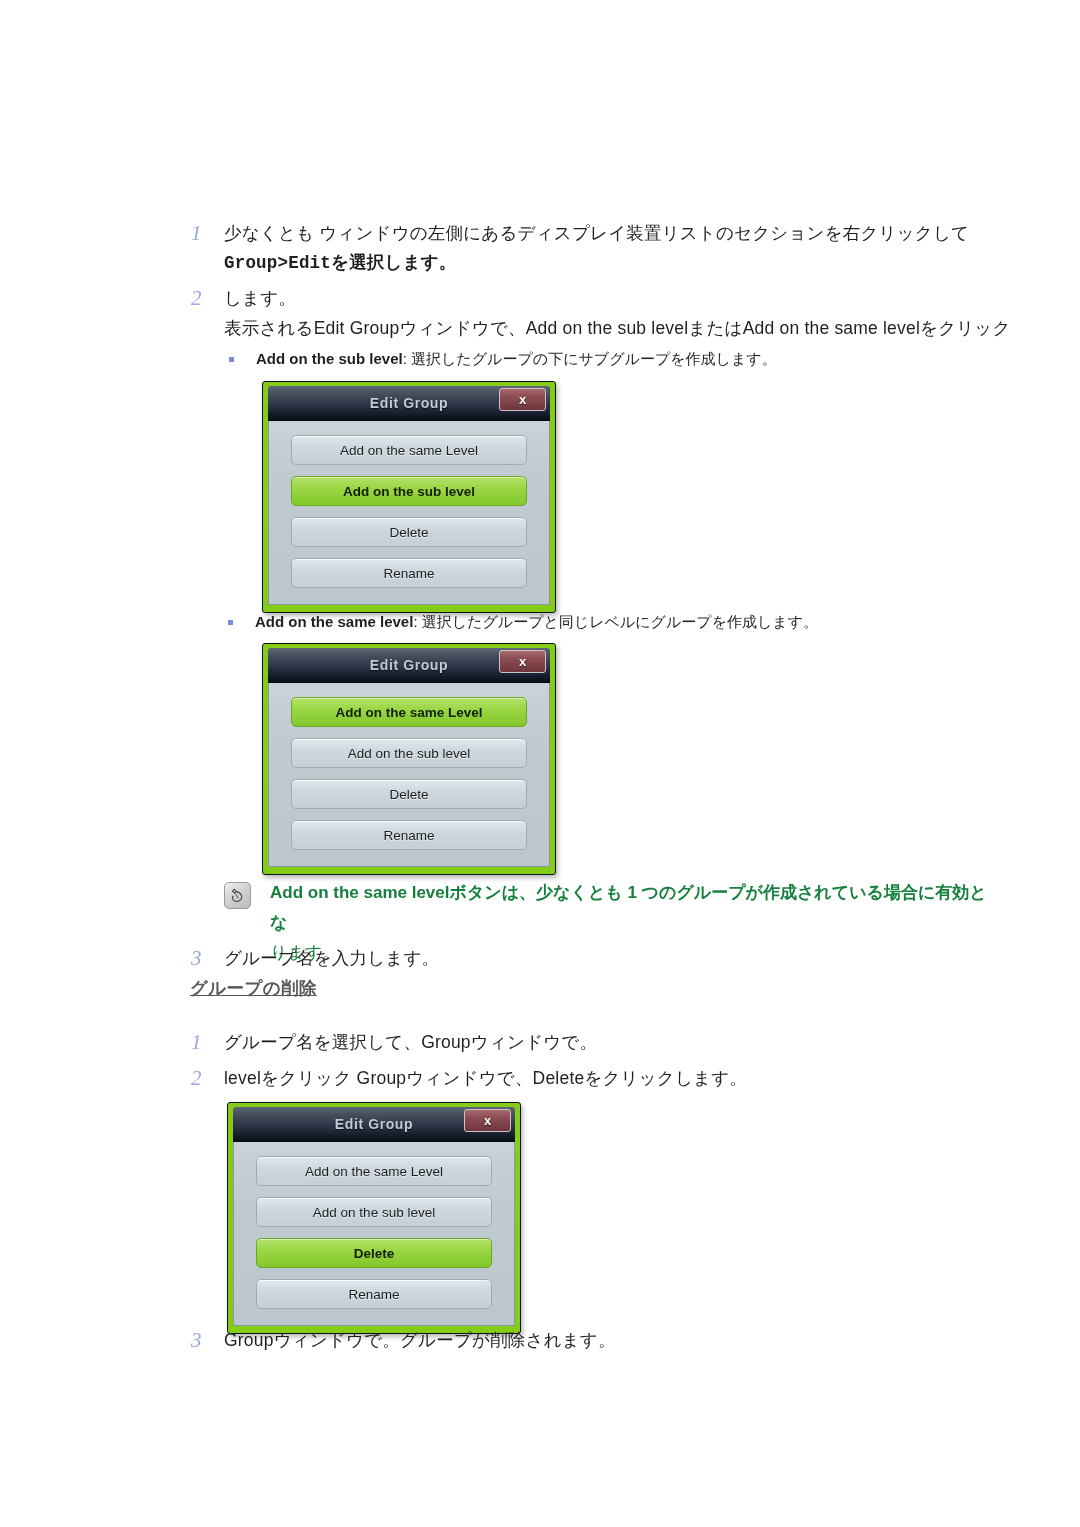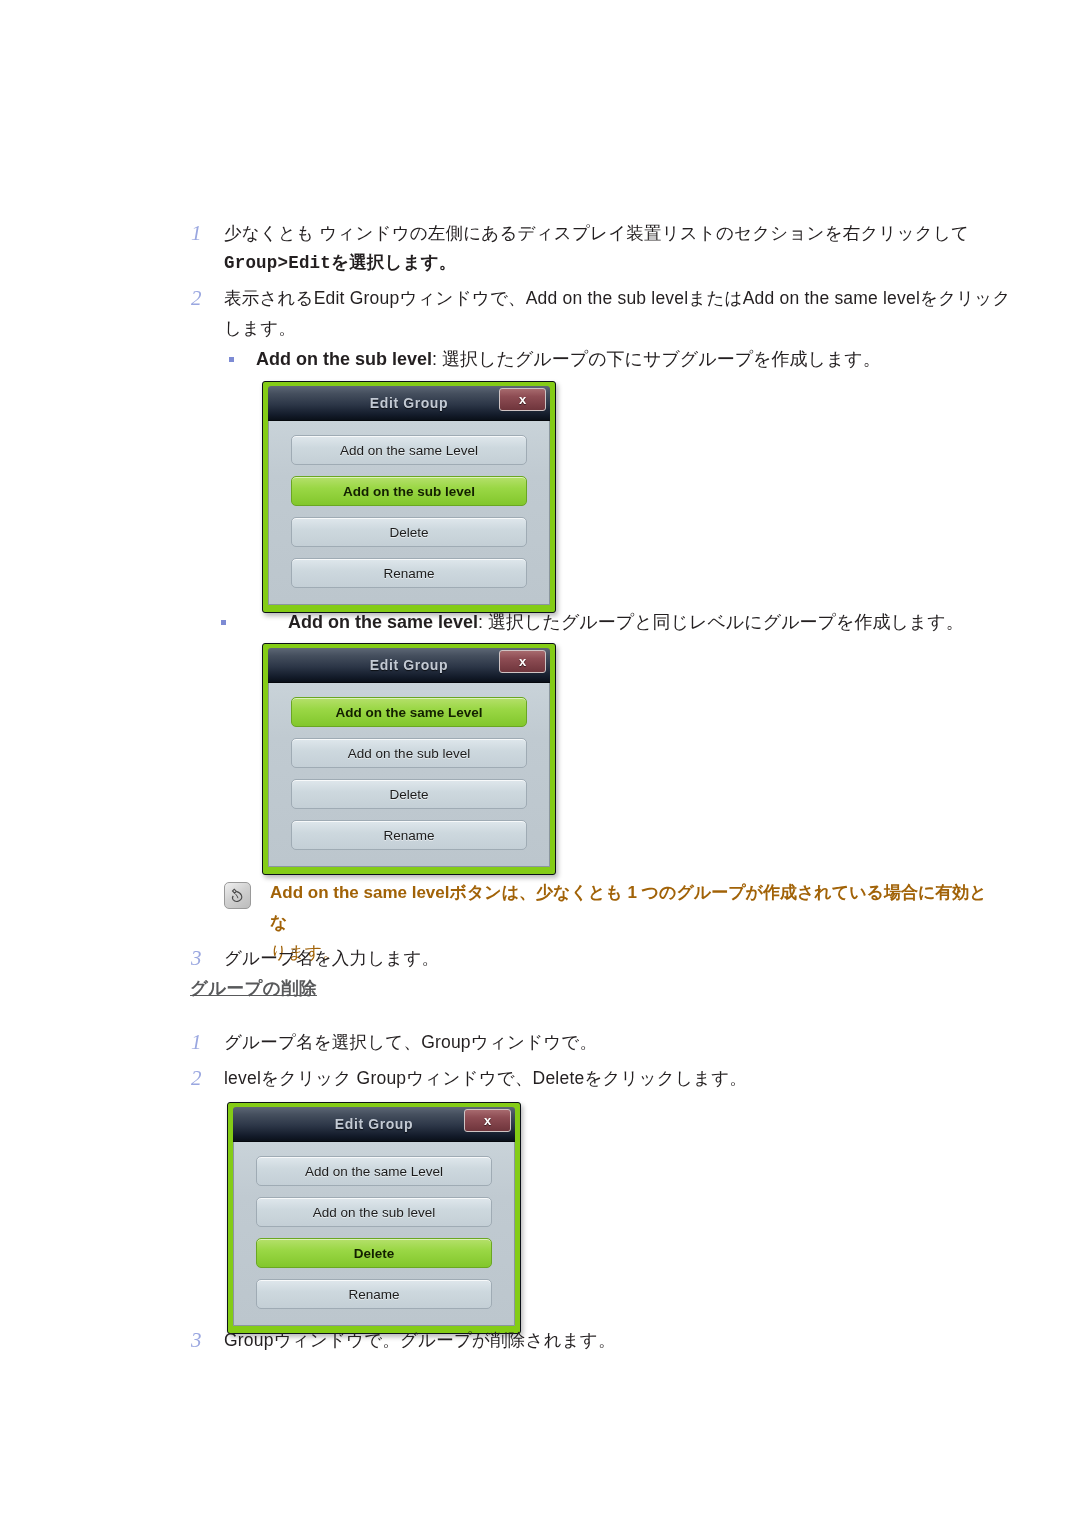"表示されるEdit Groupウィンドウで、Add on the sub" div { order: before "します。" -> after "します。" }
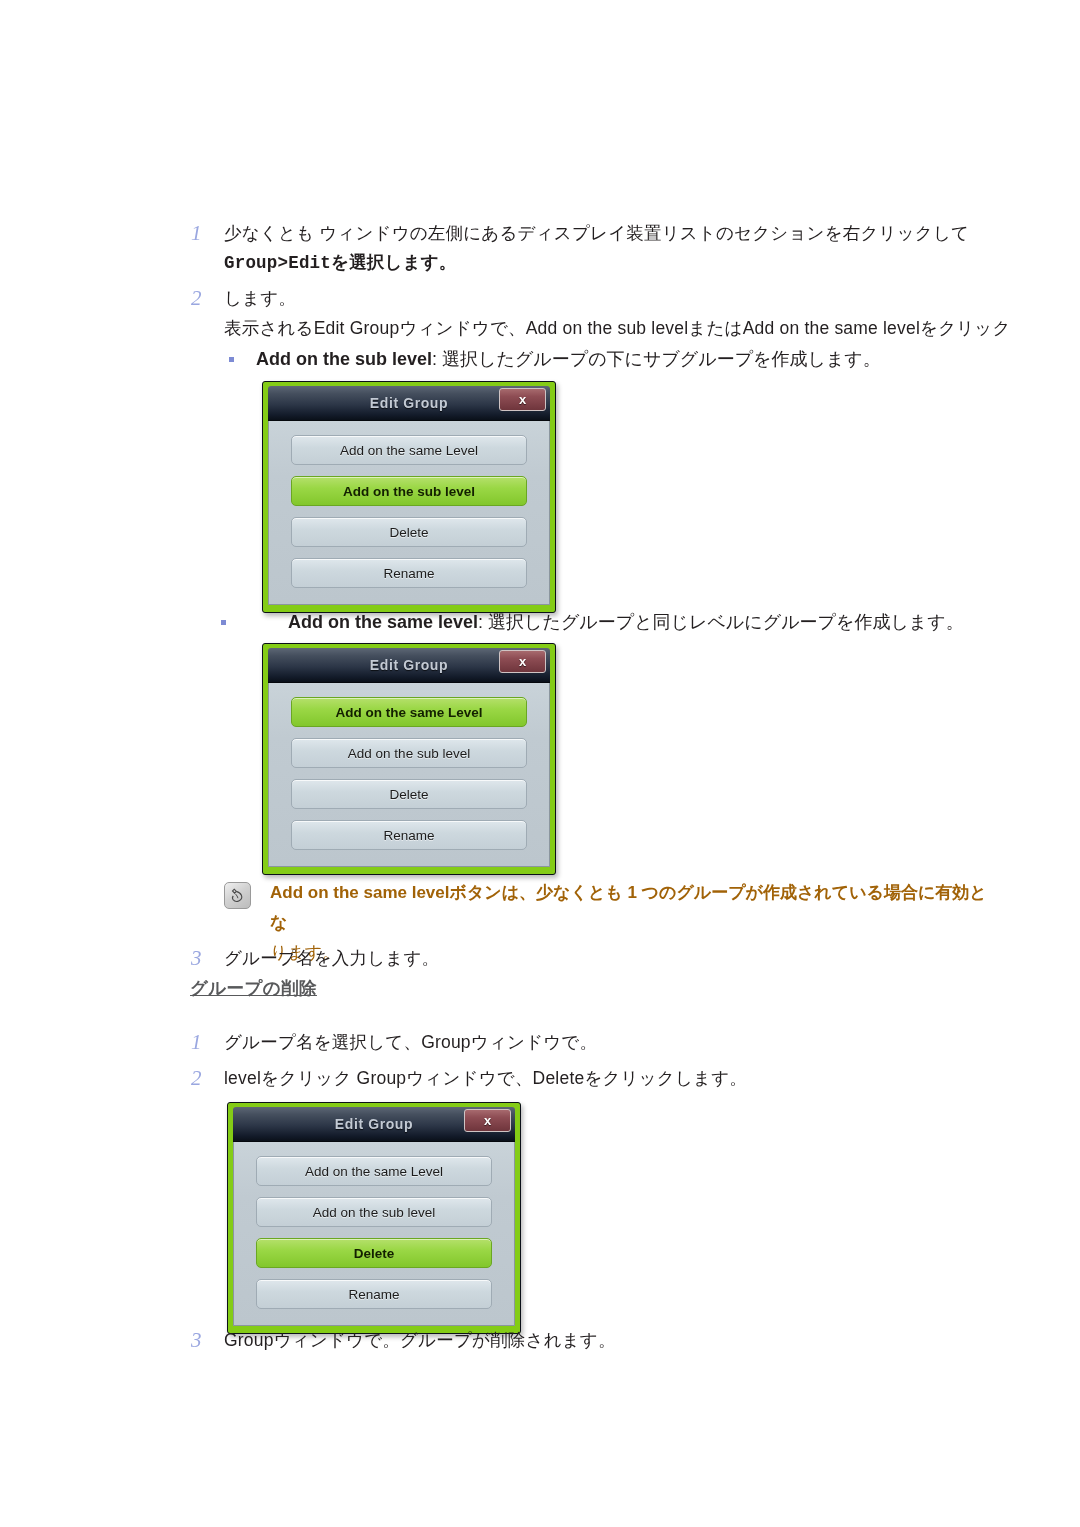"Add on the sub level:" .bullet-text { font-size: 18px -> 15px }
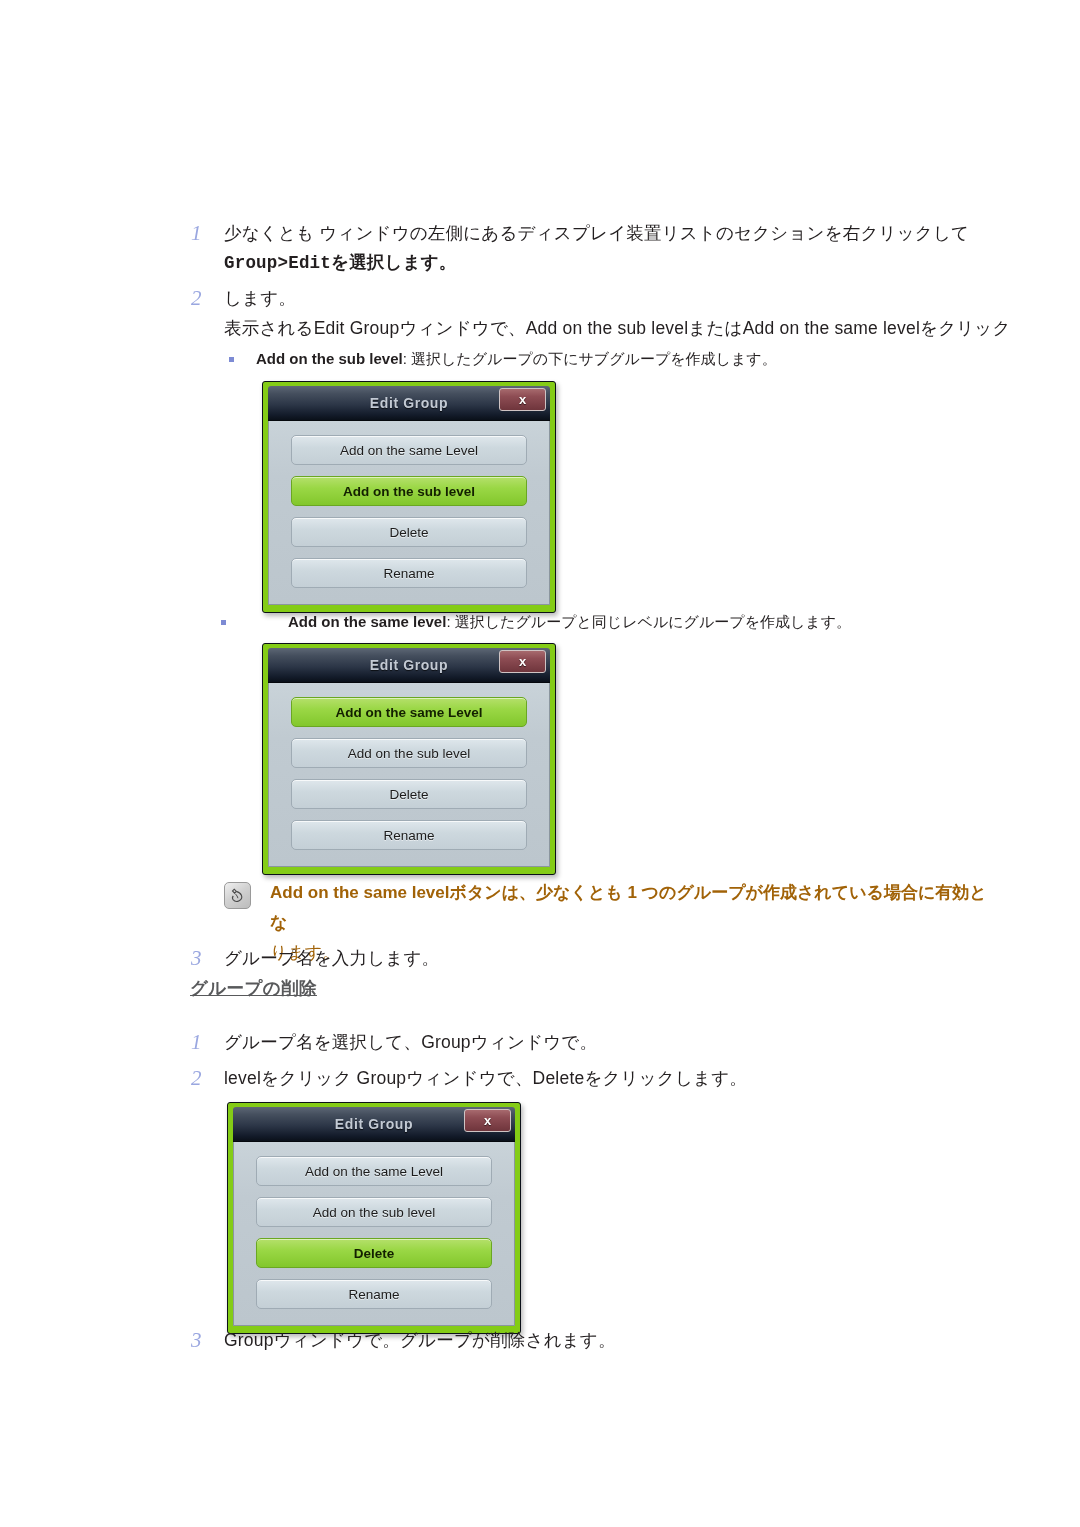"Add on the same level:" div.bullet-row { gap: 40px -> none; left: 214px -> 221px }
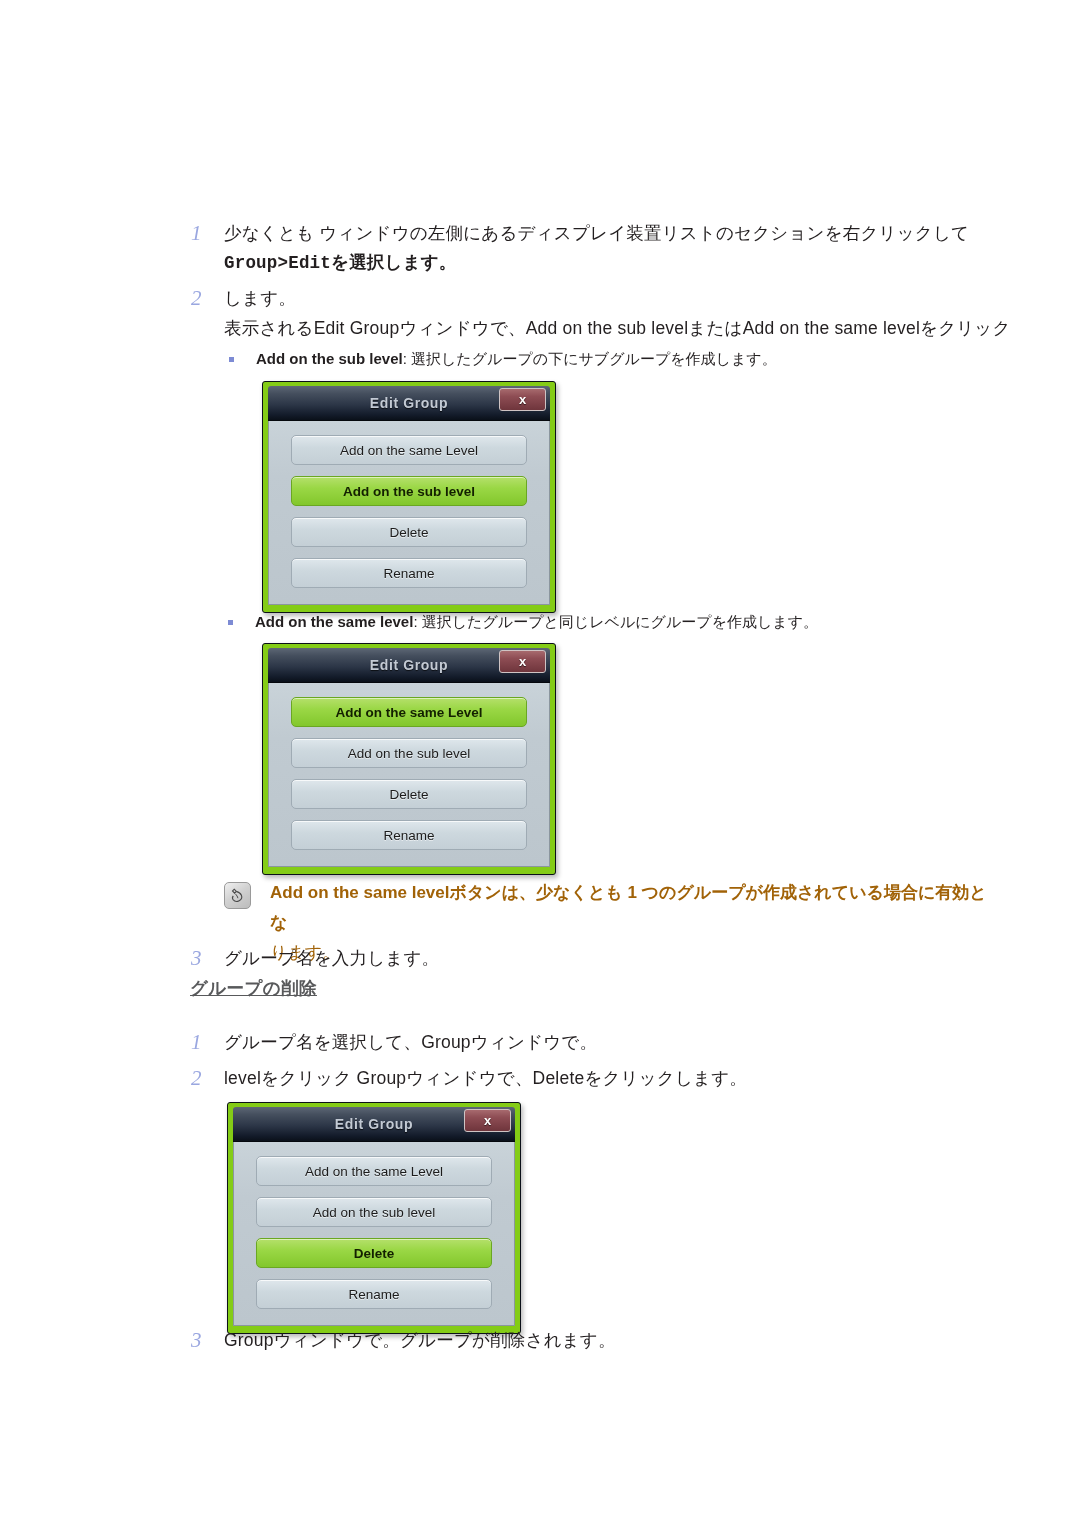"Add on the same levelボタンは、少なくとも" .note-text { color: #a16207 -> #15803d }
